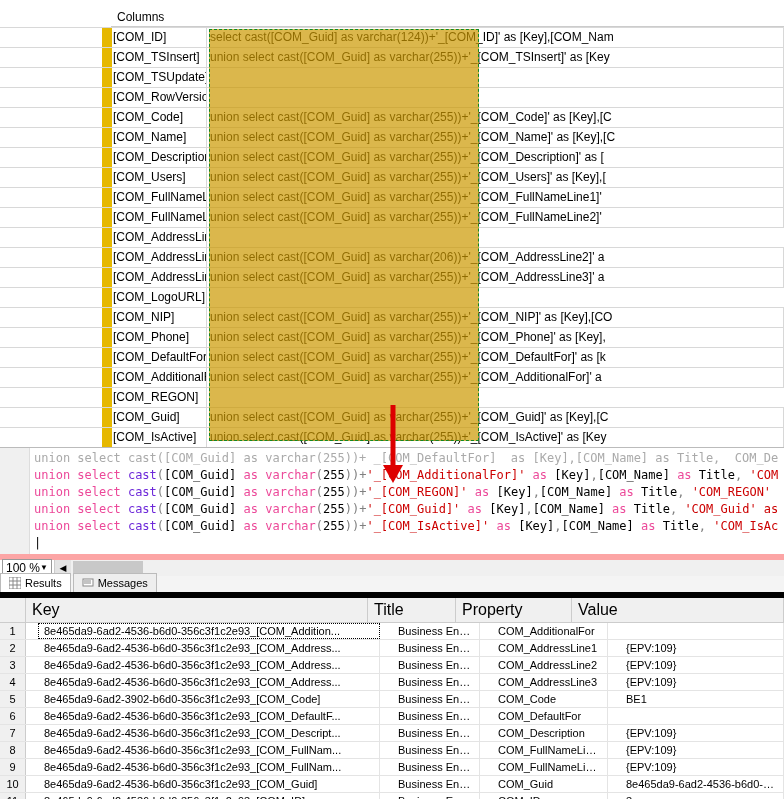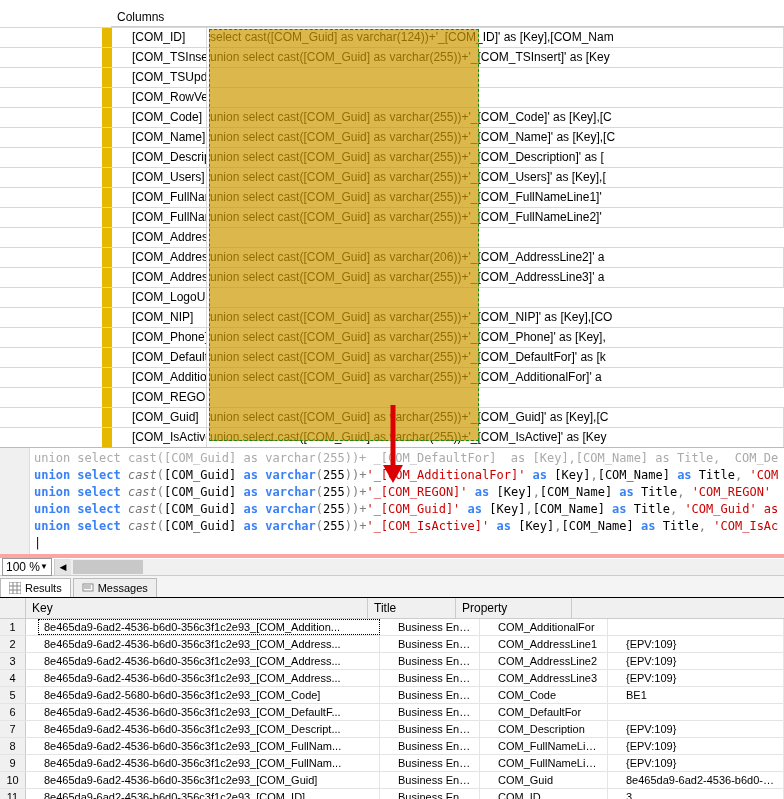"[COM_ID]" .col1 { padding-left: 20px -> 1px }
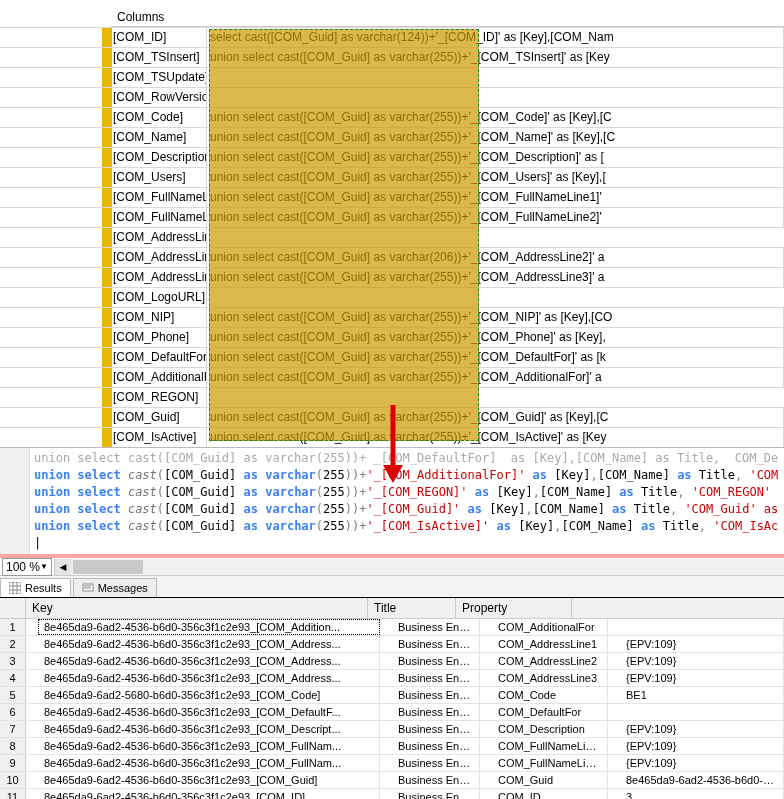"union select" .kw-blue { color: #3b82f6 -> #ec4899; font-weight: bold -> none }
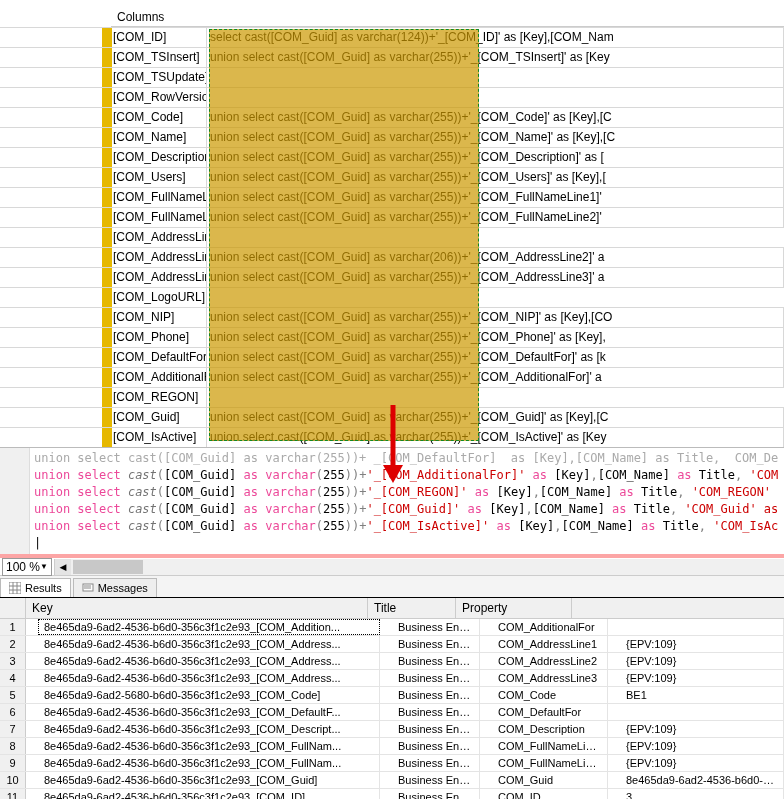"cast" .kw-magenta { color: #737373 -> #6d28d9; font-style: italic -> none }
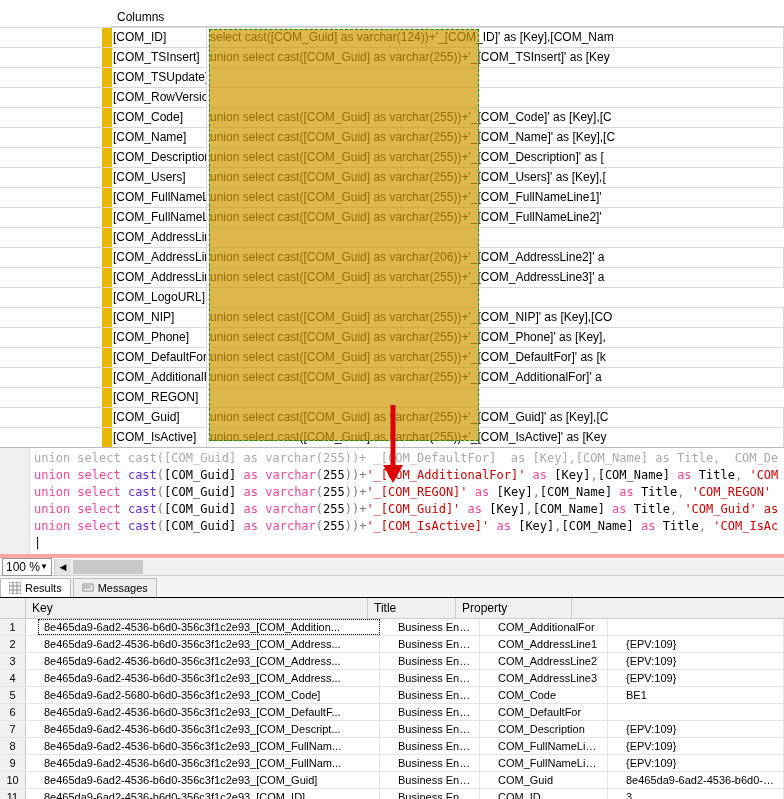"100 %" .zoom-row { border-top: 4px solid #fca5a5 -> 6px solid #fca5a5 }
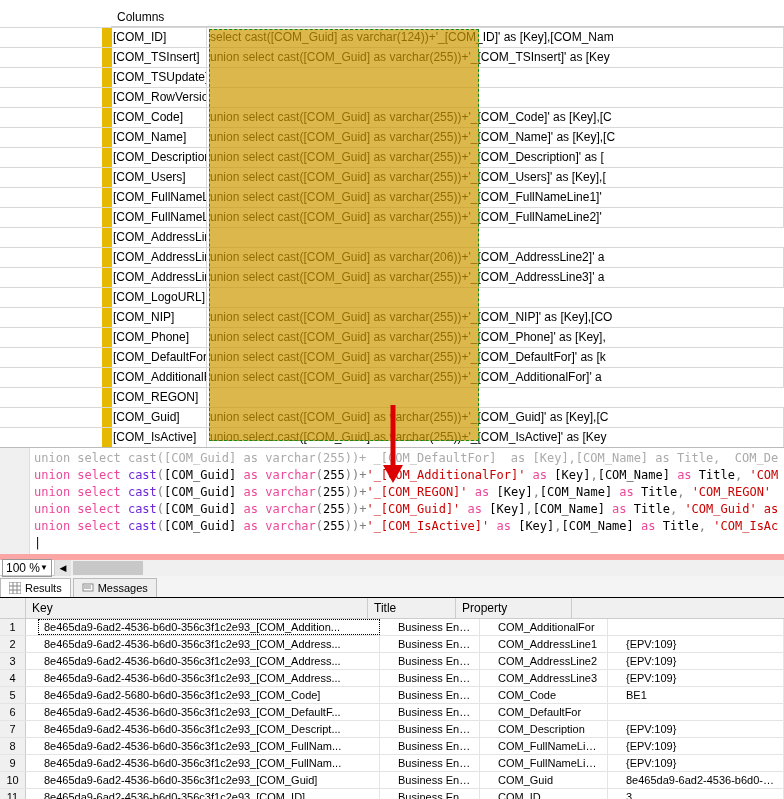"Results" .tabs { border-bottom: 1px solid #000000 -> 6px solid #000000 }
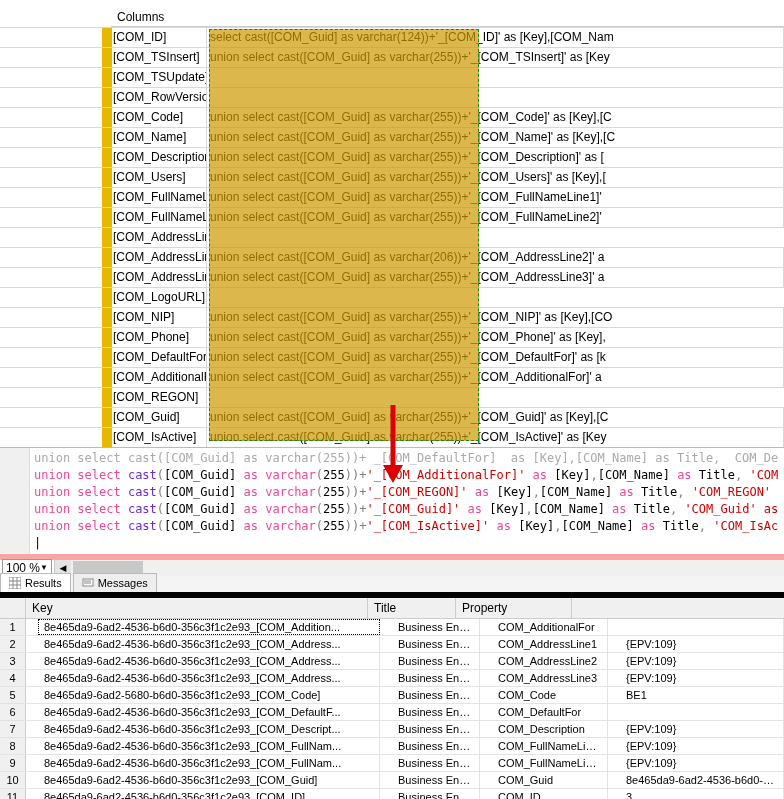"Key" .gh-cell { font-size: 12px -> 16px }
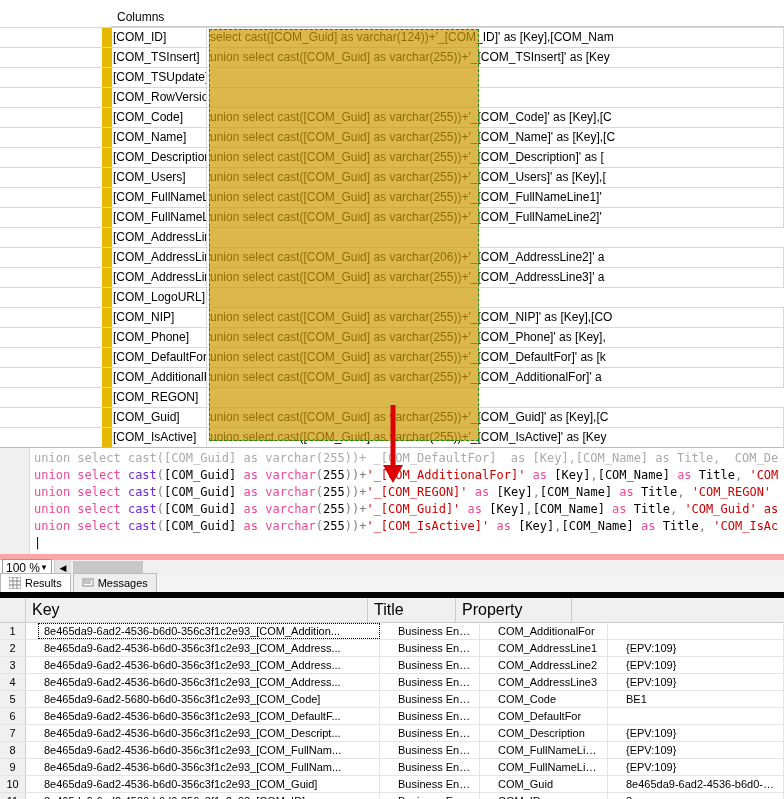"Value" div.gh-cell { html: none -> <div>Value</div> }
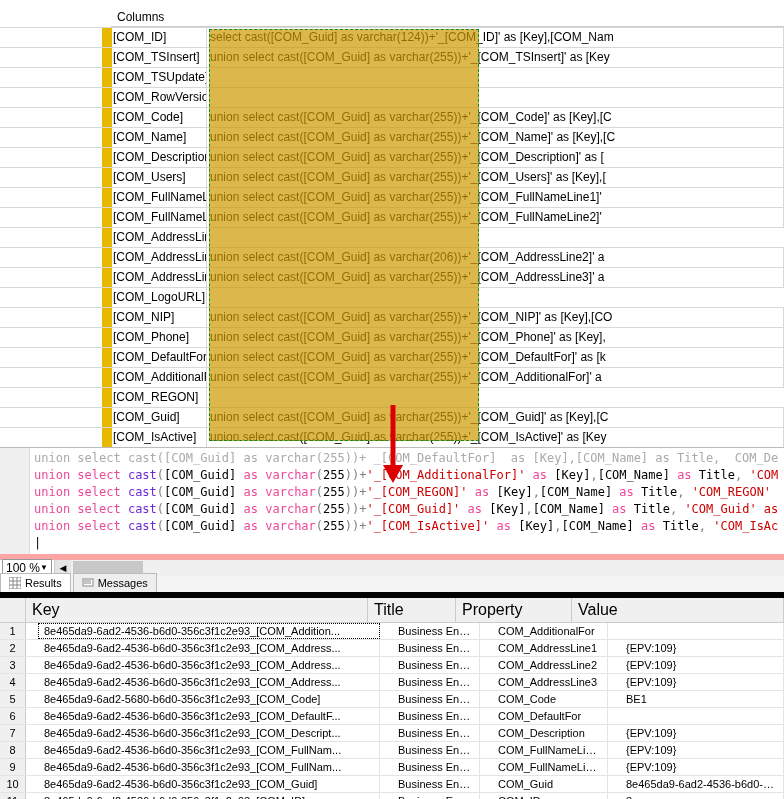"8e465da9-6ad2-5680-b6d0-356c3f1c2e93_[CO" div.gr-cell { text: 8e465da9-6ad2-5680-b6d0-356c3f1c2e93 -> 8e465da9-6ad2-3902-b6d0-356c3f1c2e93 }
